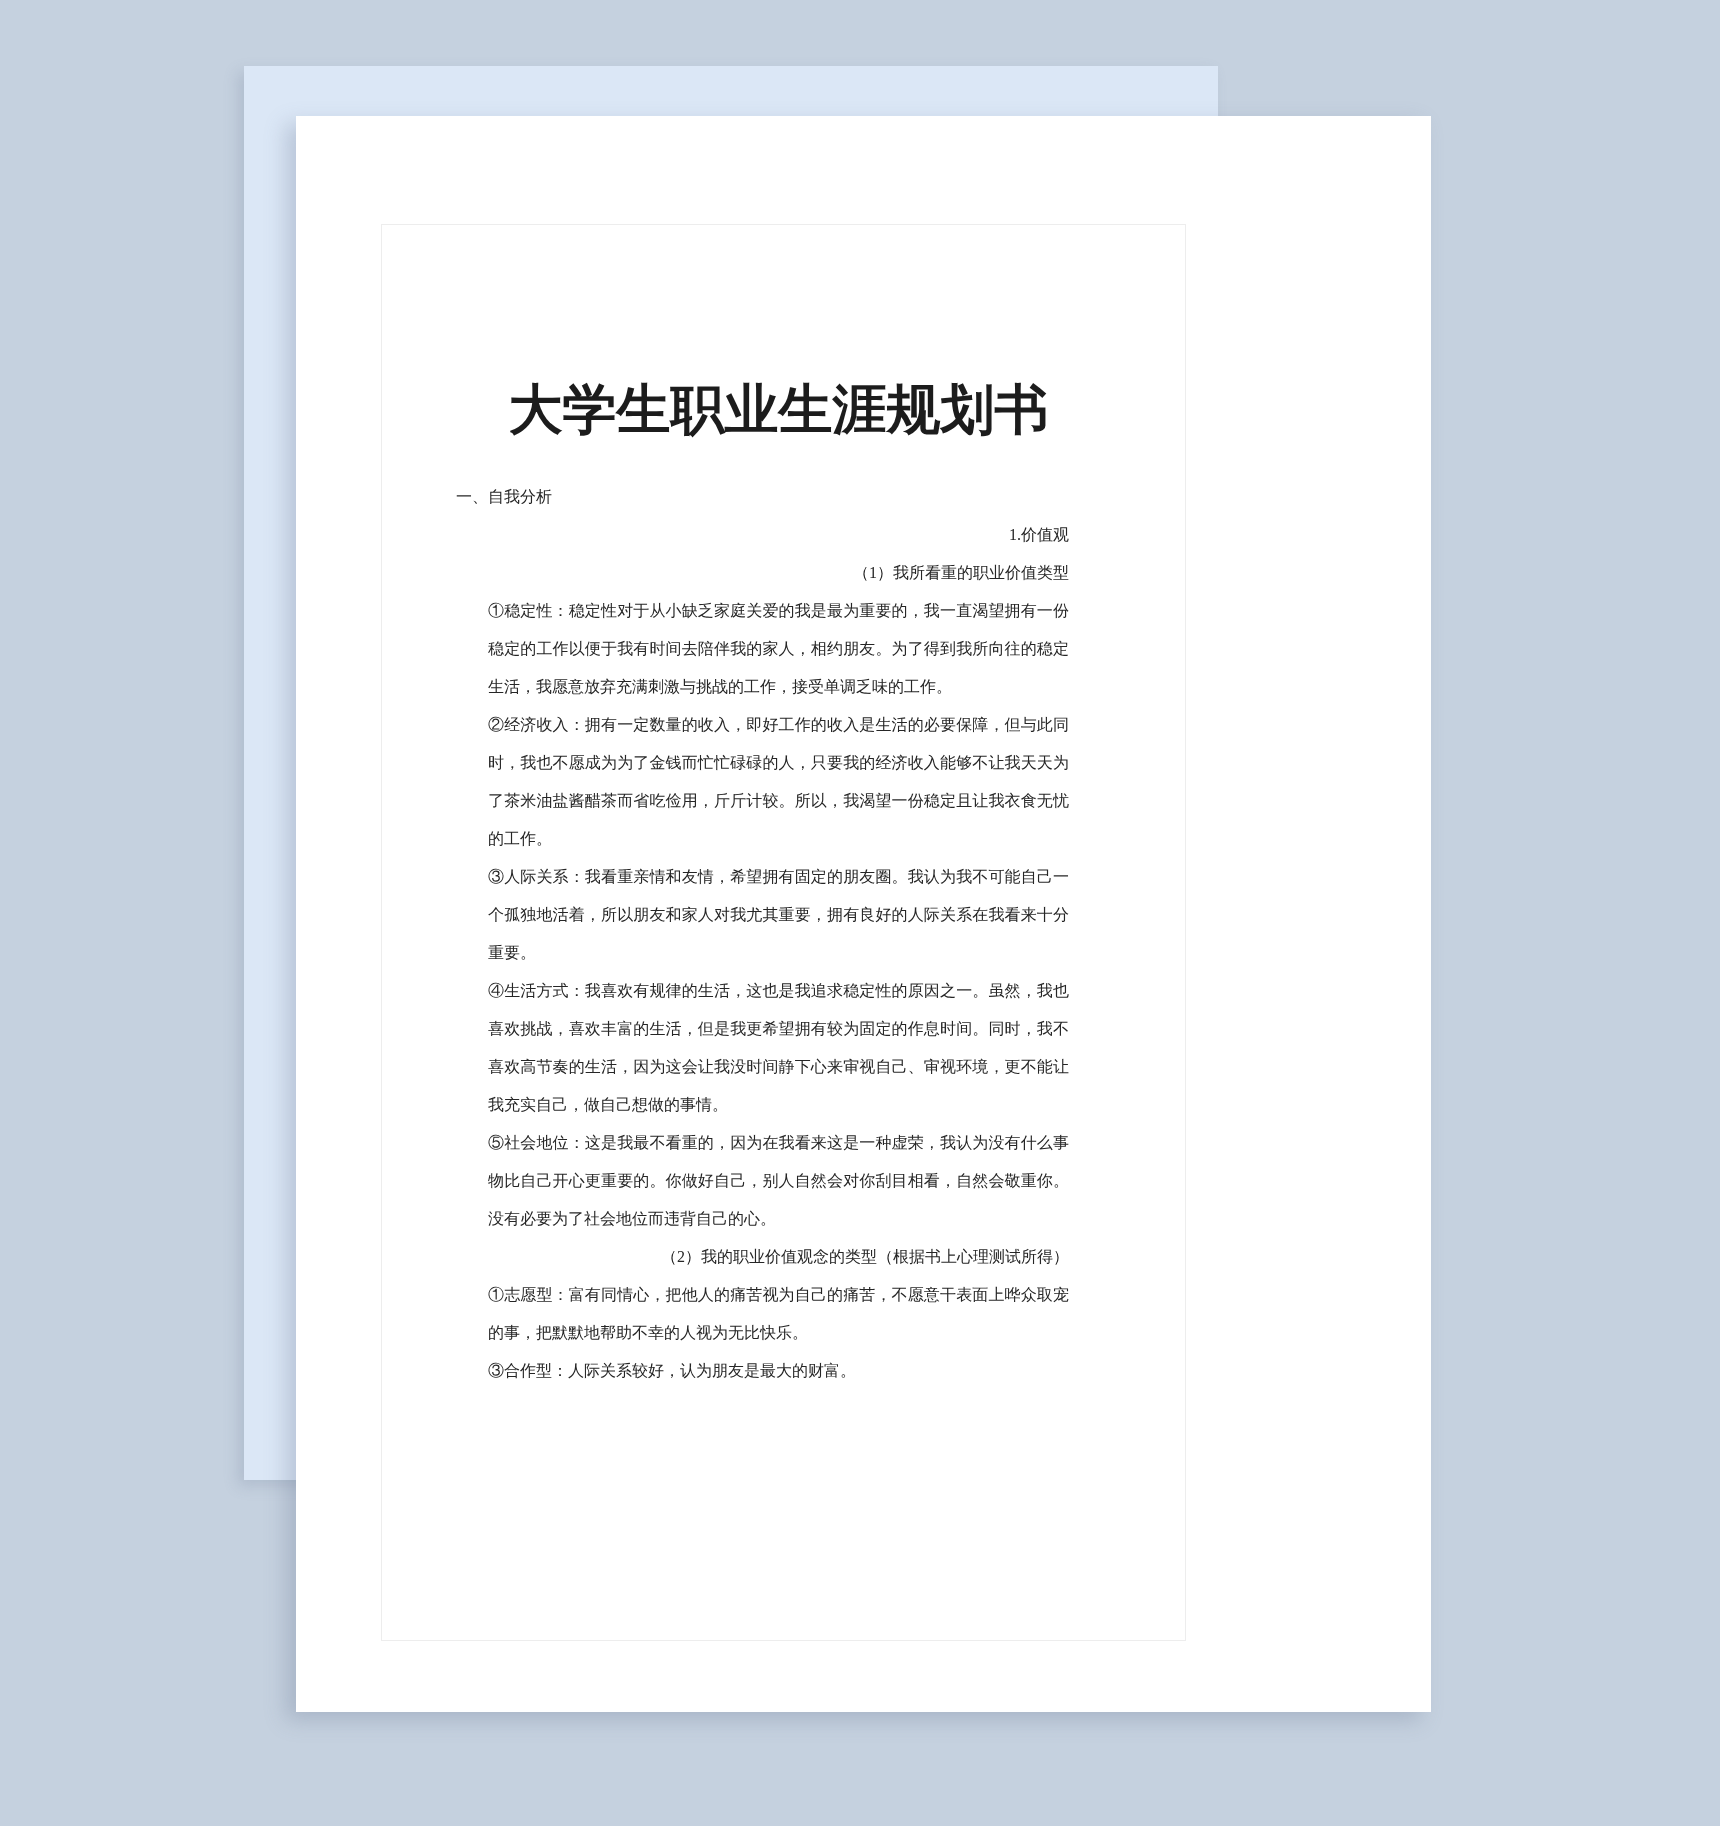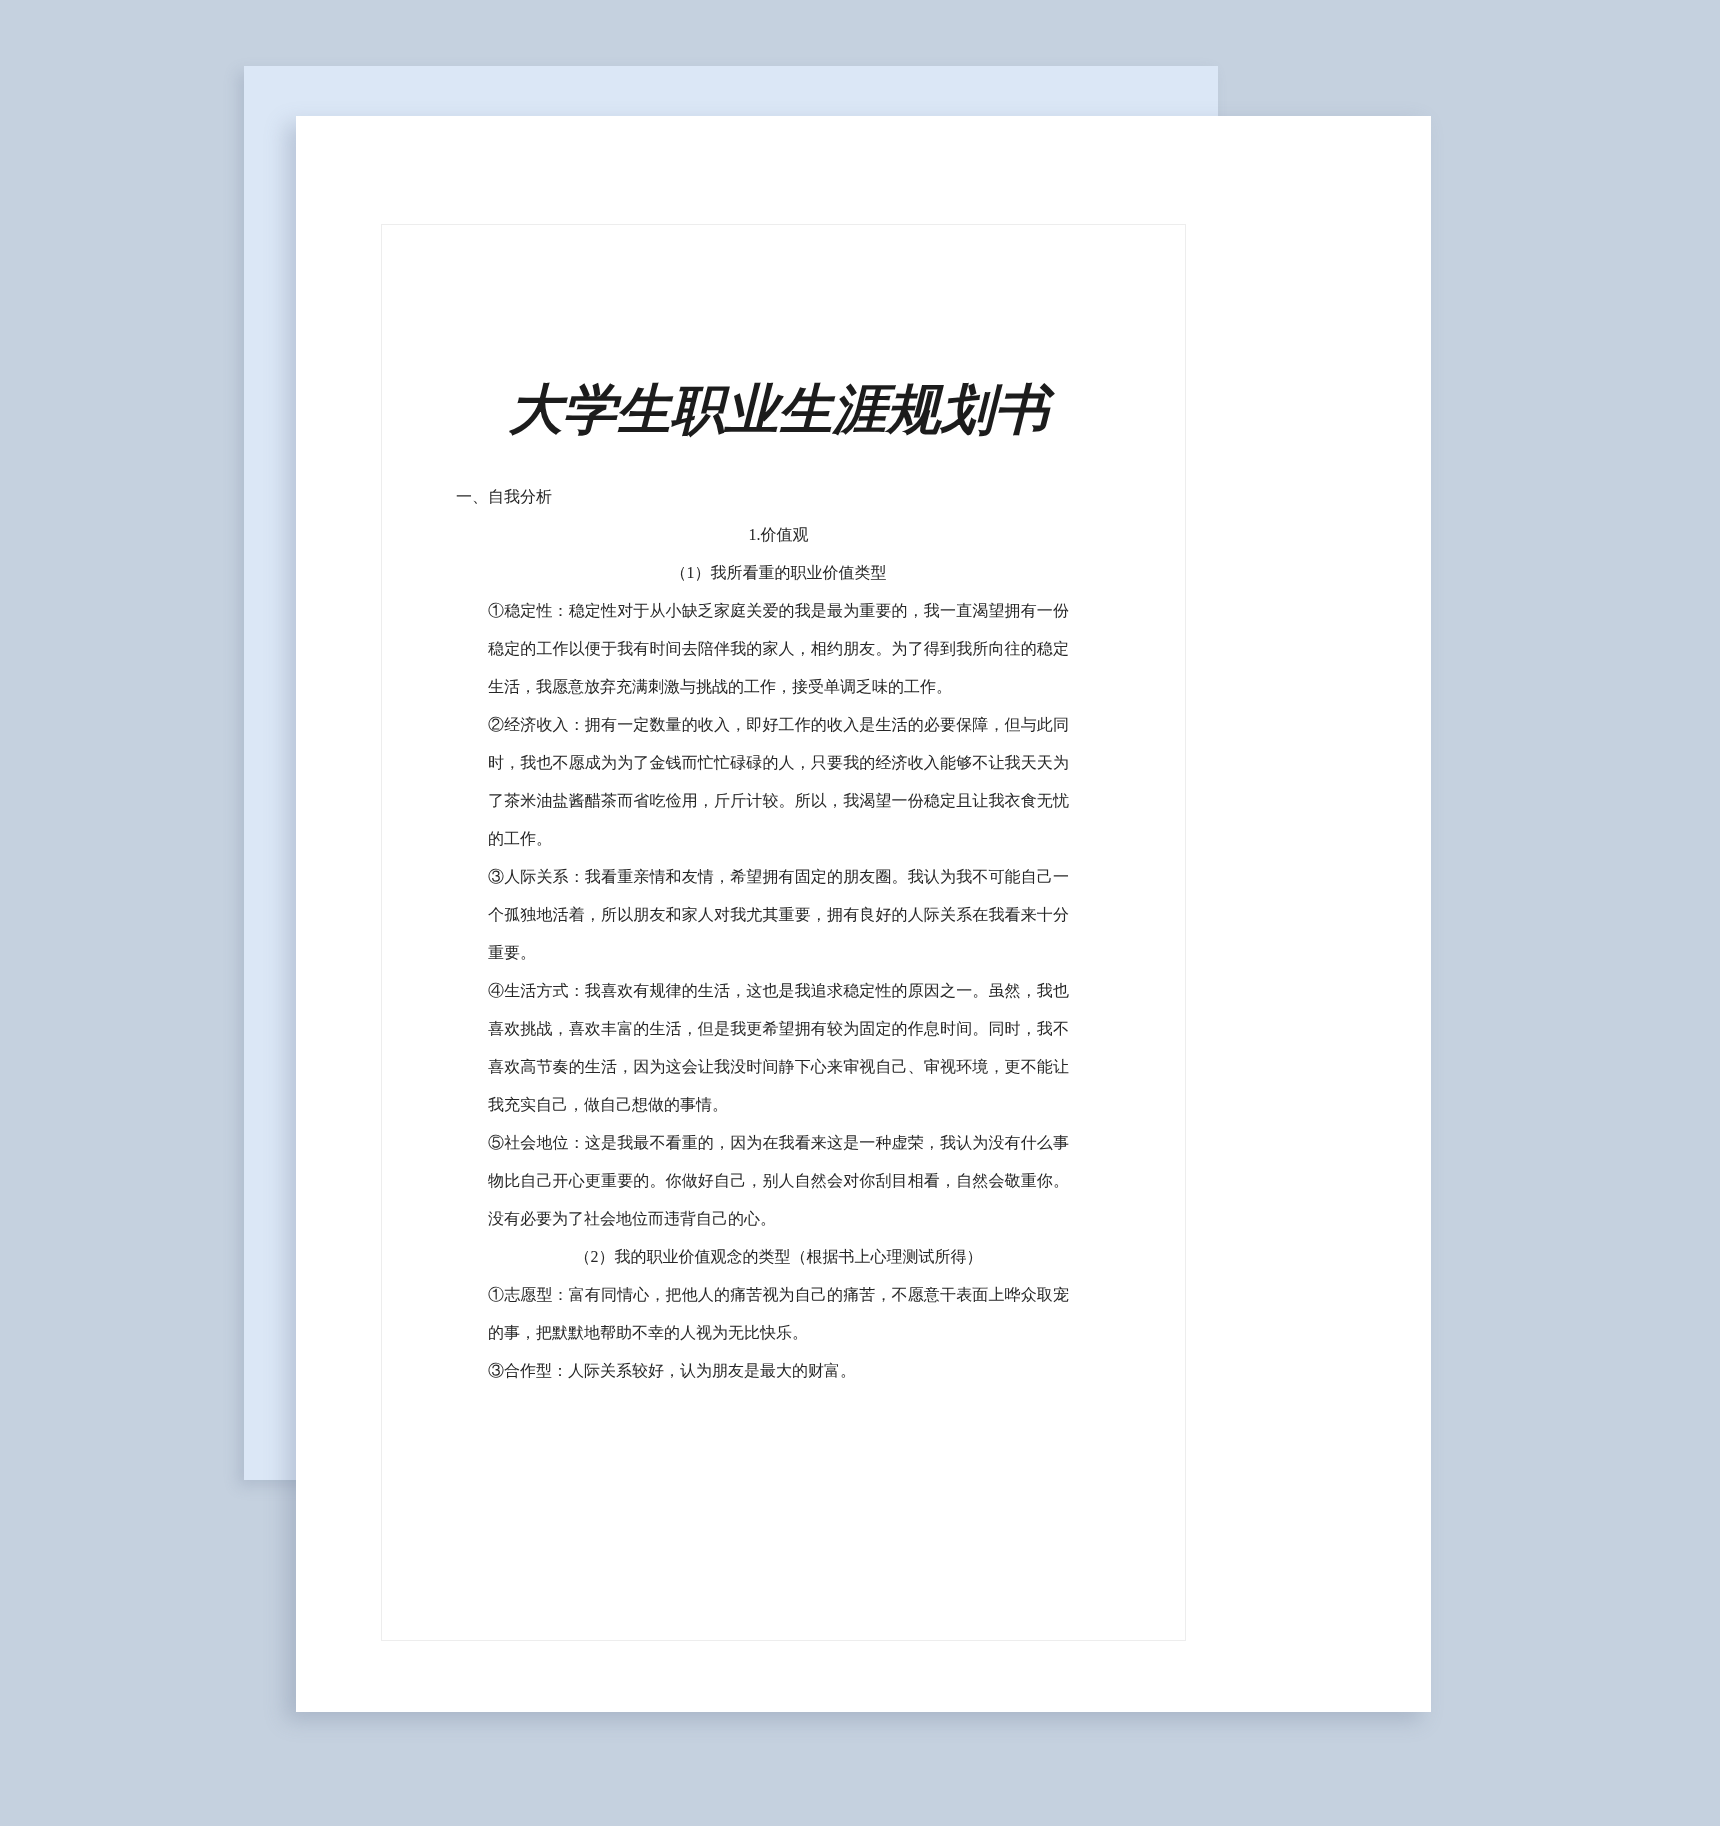"大学生职业生涯规划书" .doc-title { font-style: italic -> none }
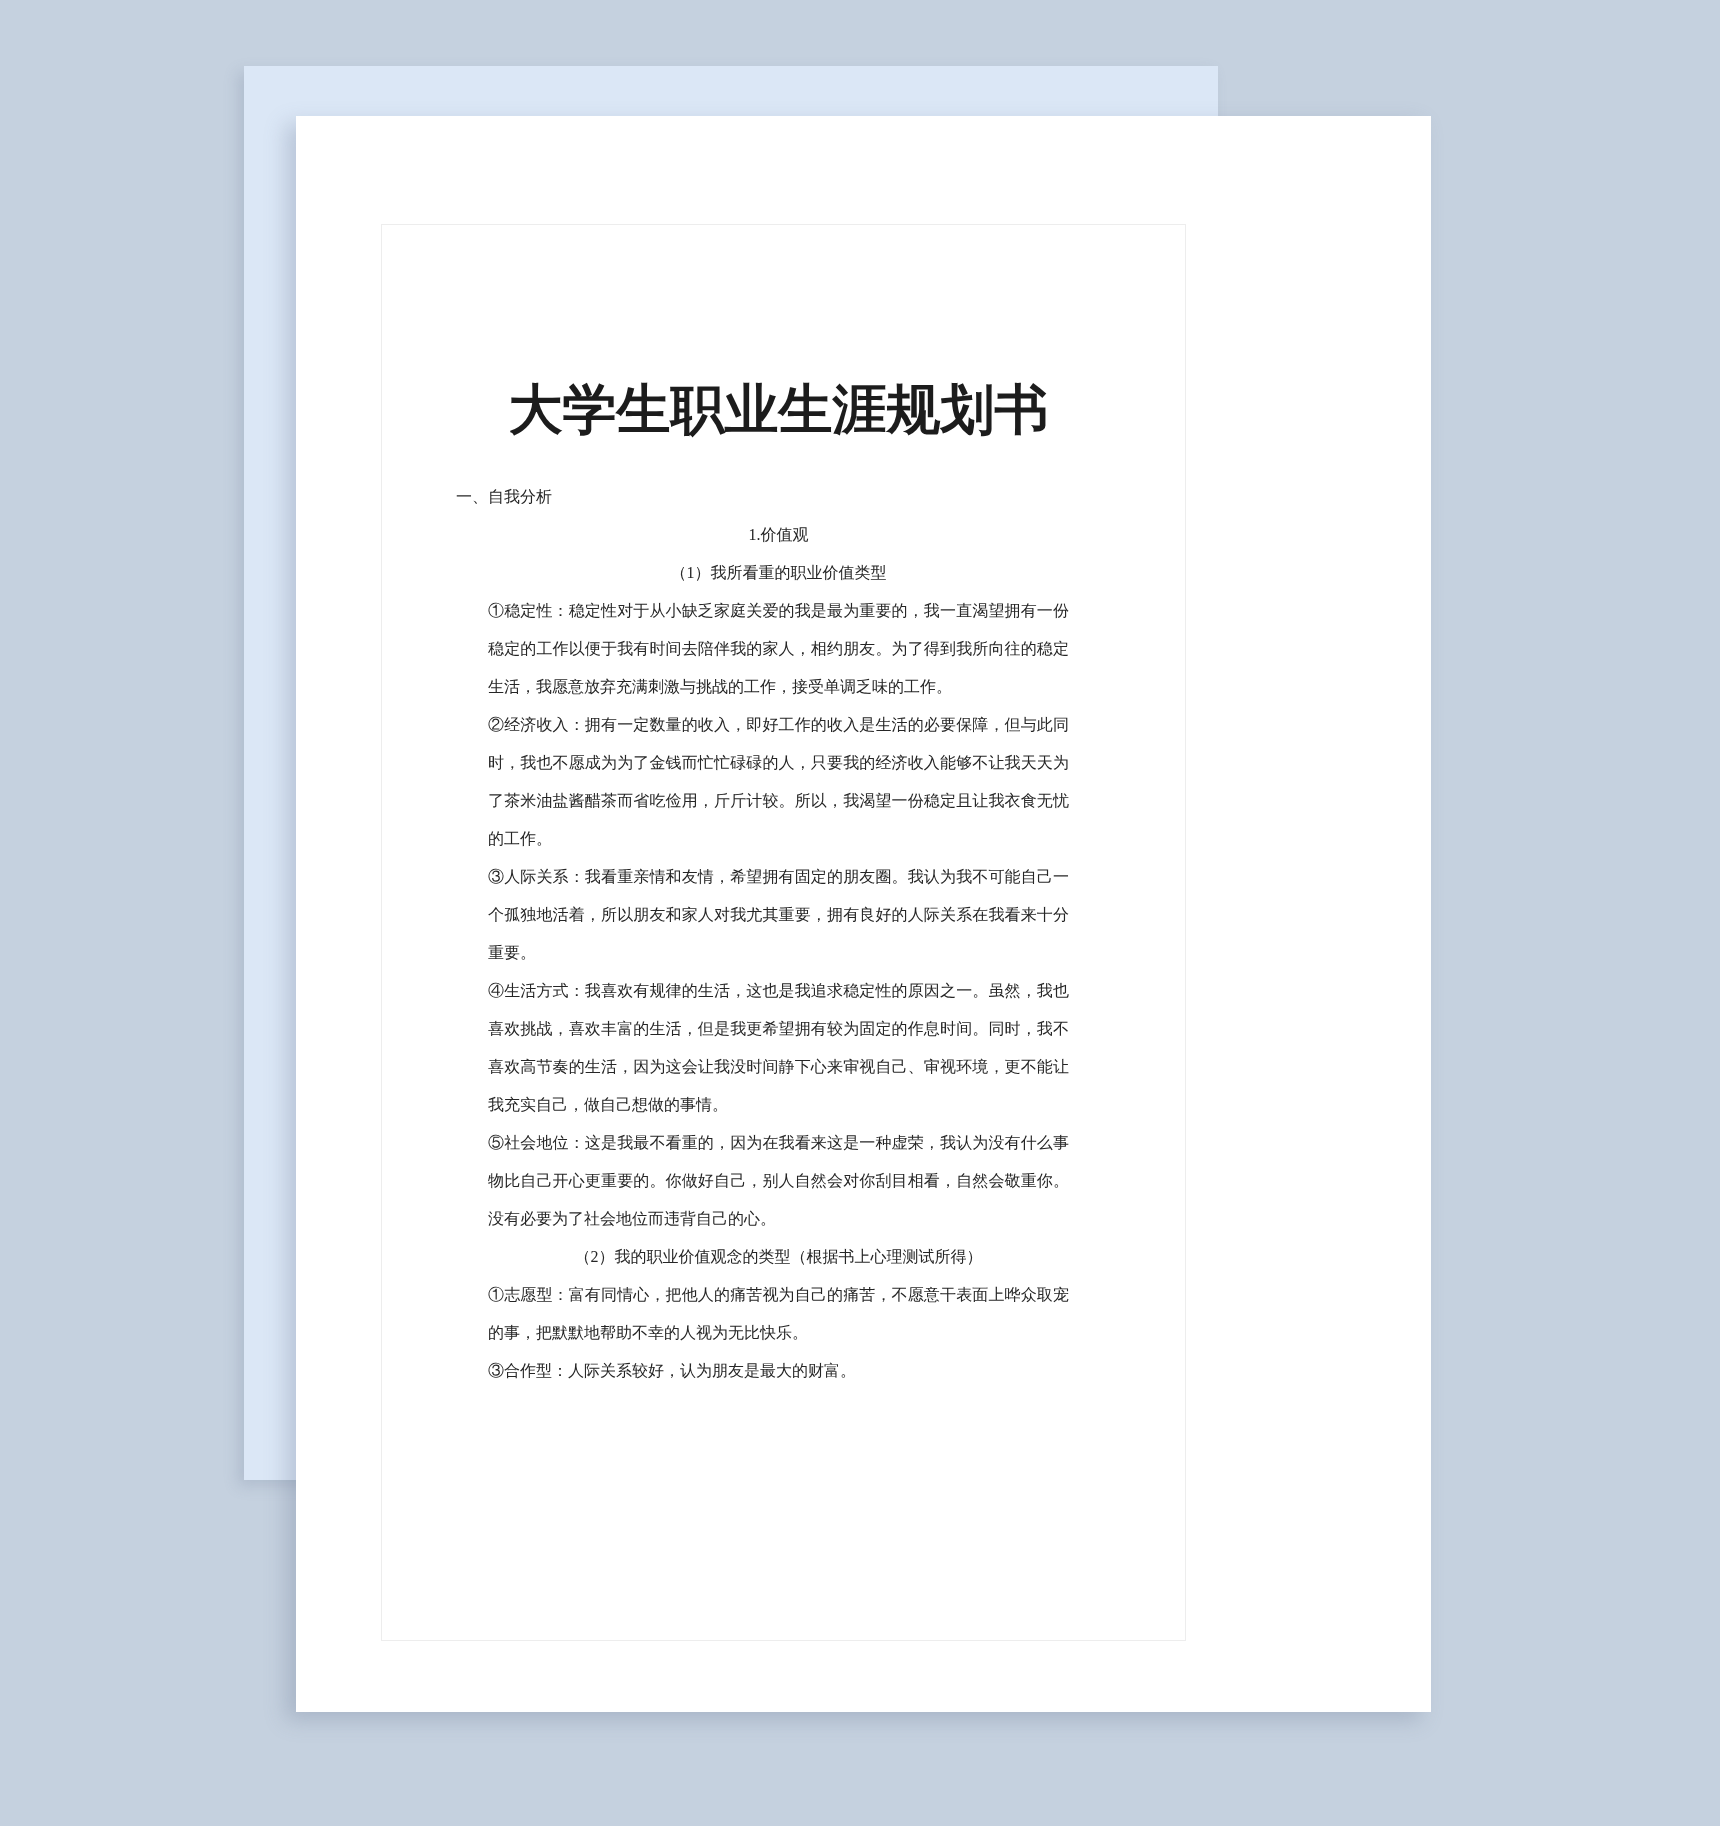"1.价值观" .para.sub { text-align: center -> right }
